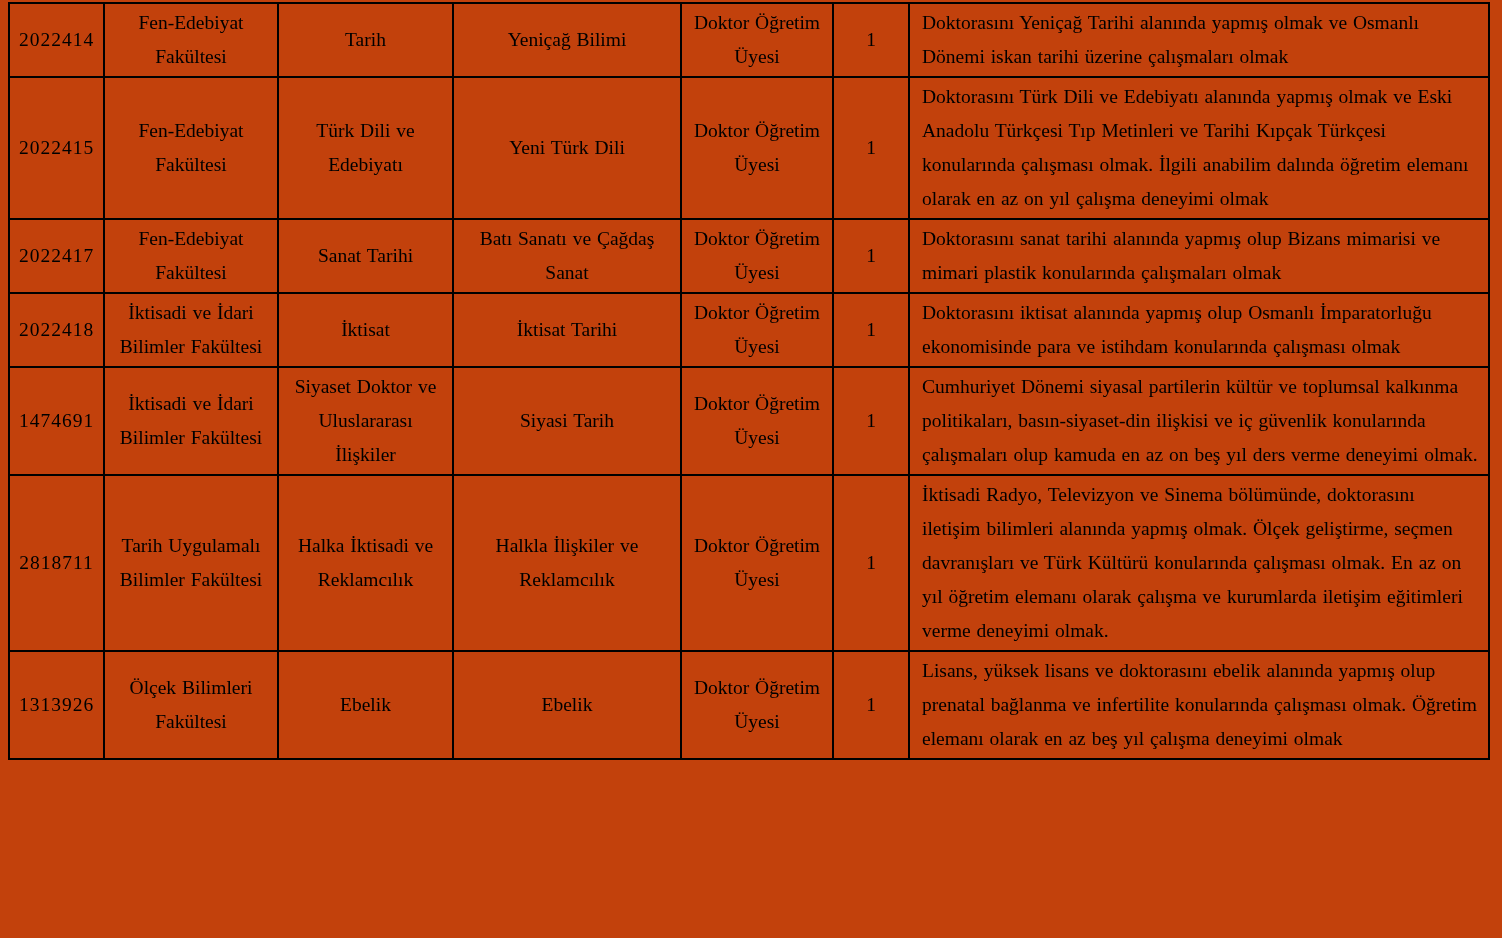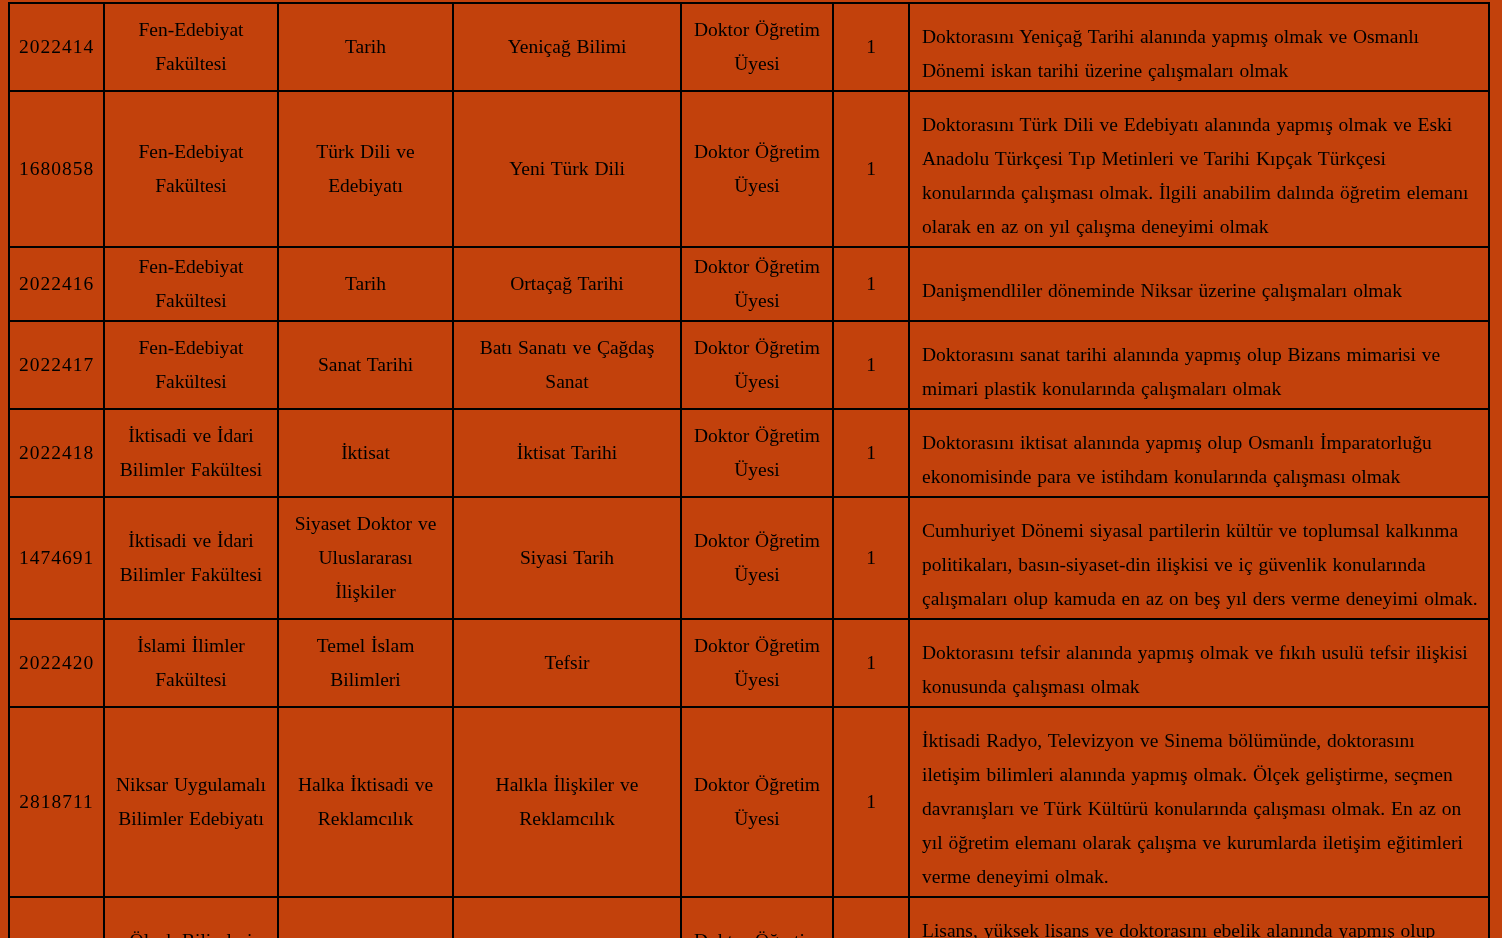"Doktorasını Yeniçağ Tarihi alanında" table.positions td.req { padding: 16px 10px 2px 12px -> 2px 10px 2px 12px }
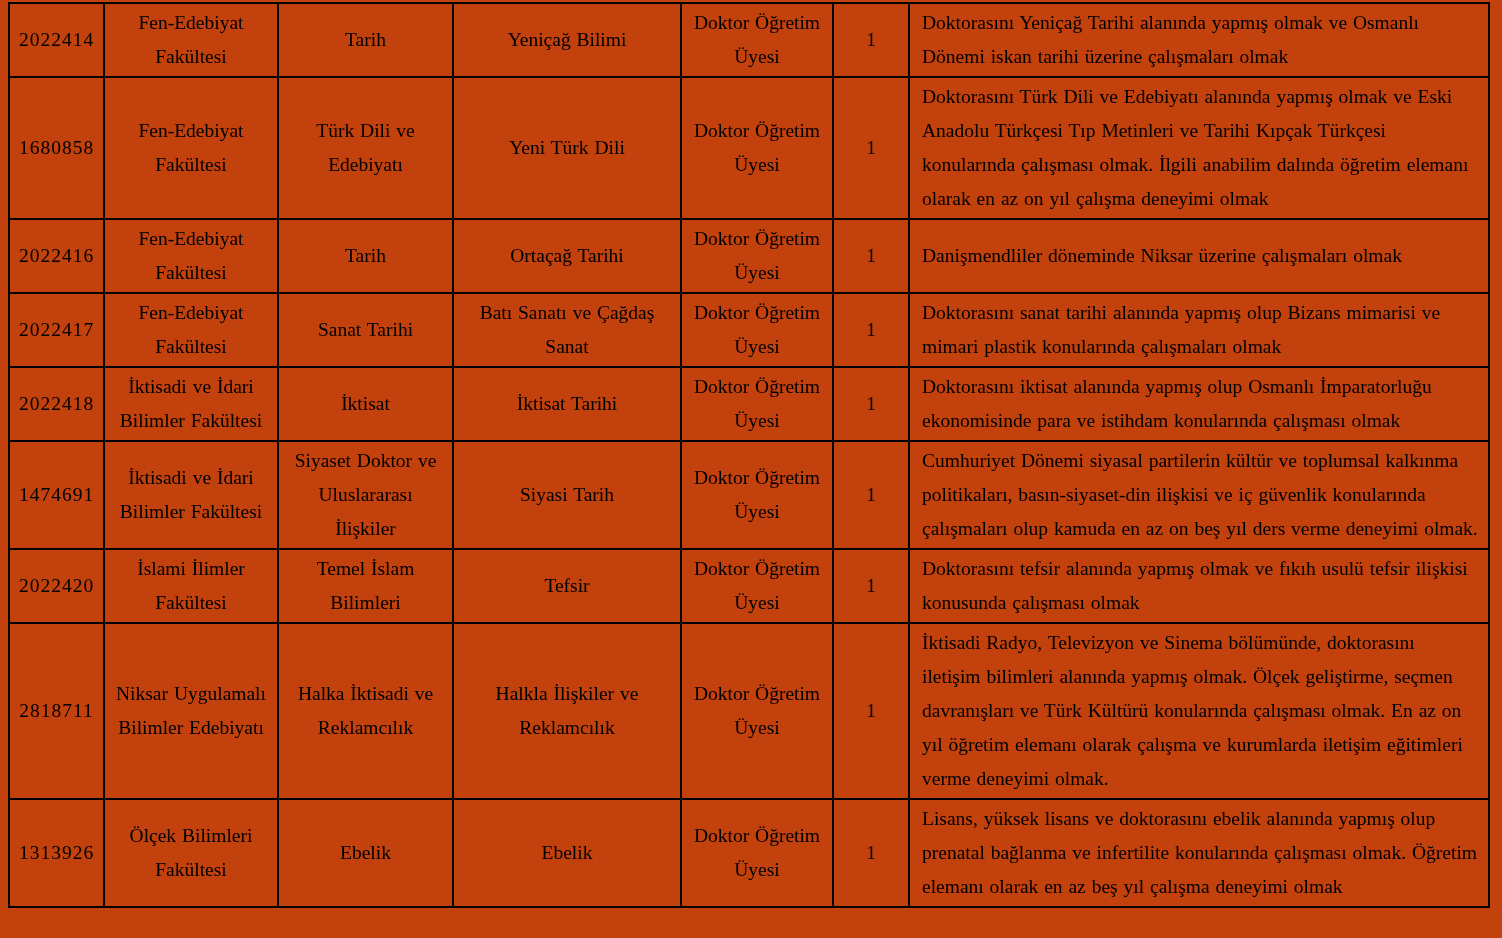"1680858" td.id { text: 1680858 -> 2022415 }
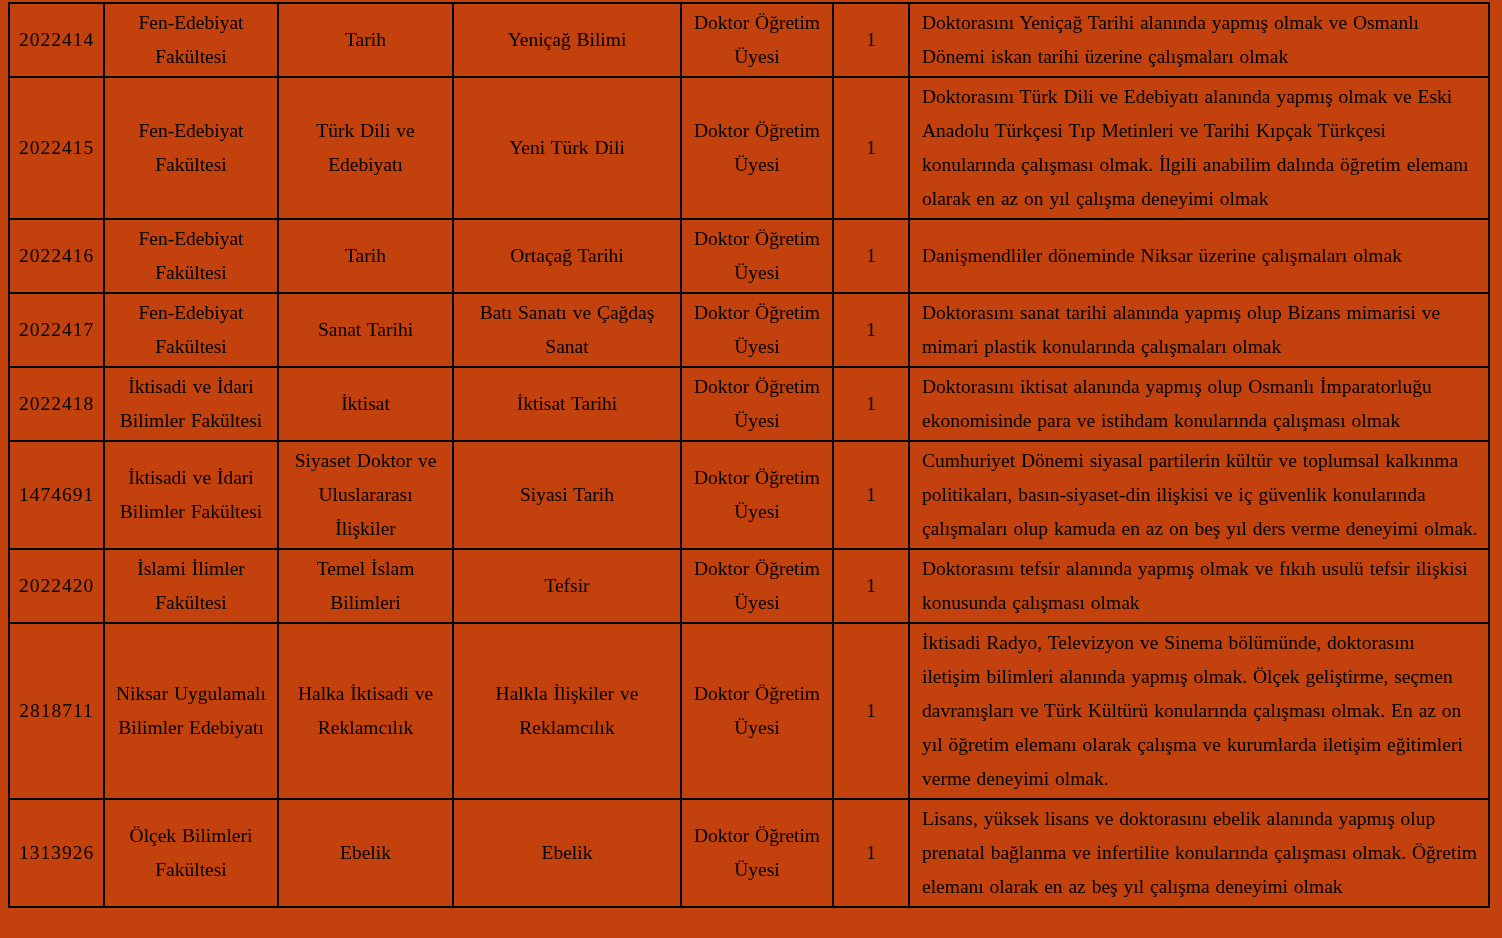"2022416" tr { html: <tr> <td>2022416</td> <td>Fen-Edebiyat Fakültesi</td> <td>Tarih</td> <td>Ortaçağ Tarihi</td> <td>Doktor Öğretim Üyesi</td> <td>1</td> <td>Danişmendliler döneminde Niksar üzerine çalışmaları olmak</td> </tr> -> none }
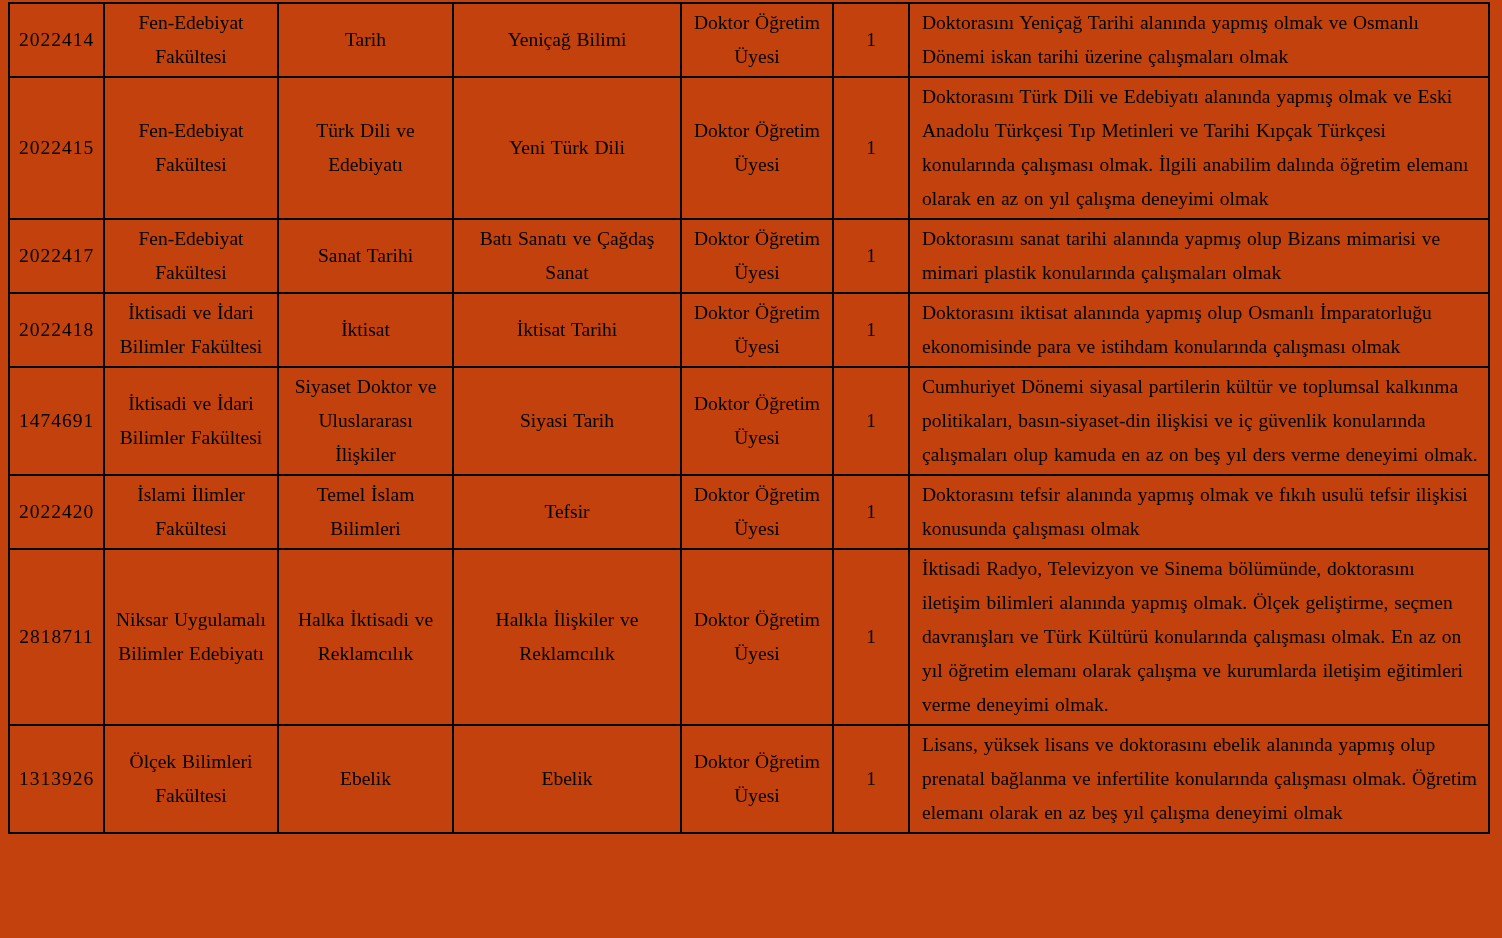"2022420" tr { html: <tr> <td>2022420</td> <td>İslami İlimler Fakültesi</td> <td>Temel İslam Bilimleri</td> <td>Tefsir</td> <td>Doktor Öğretim Üyesi</td> <td>1</td> <td>Doktorasını tefsir alanında yapmış olmak ve fıkıh usulü tefsir ilişkisi konusunda çalışması olmak</td> </tr> -> none }
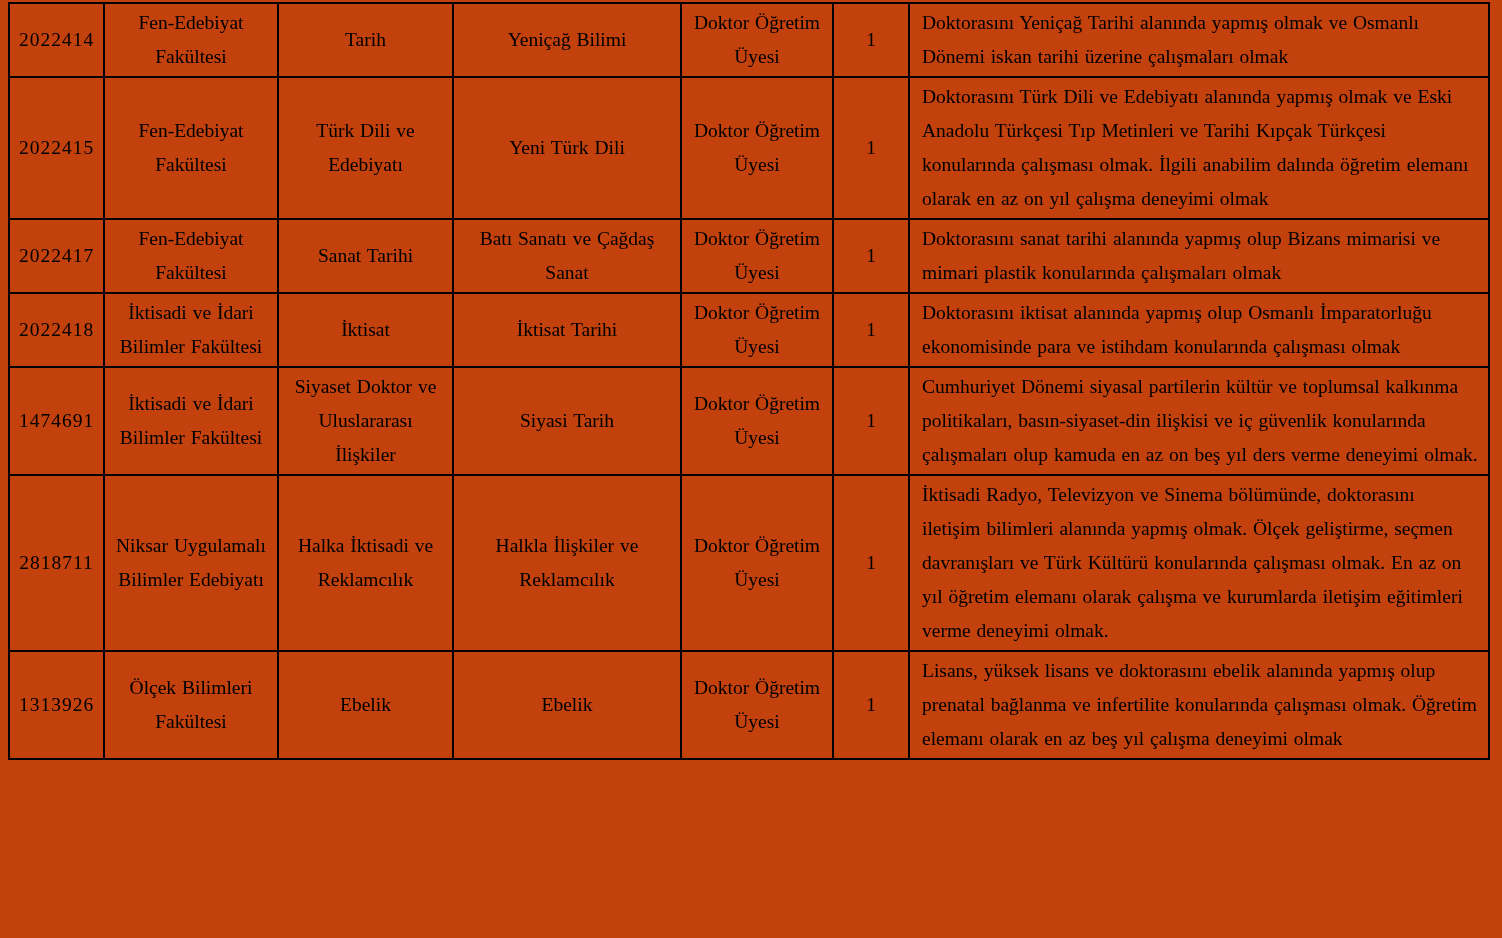"Niksar Uygulamalı Bilimler Edebiyatı" td { text: Niksar Uygulamalı Bilimler Edebiyatı -> Tarih Uygulamalı Bilimler Fakültesi }
